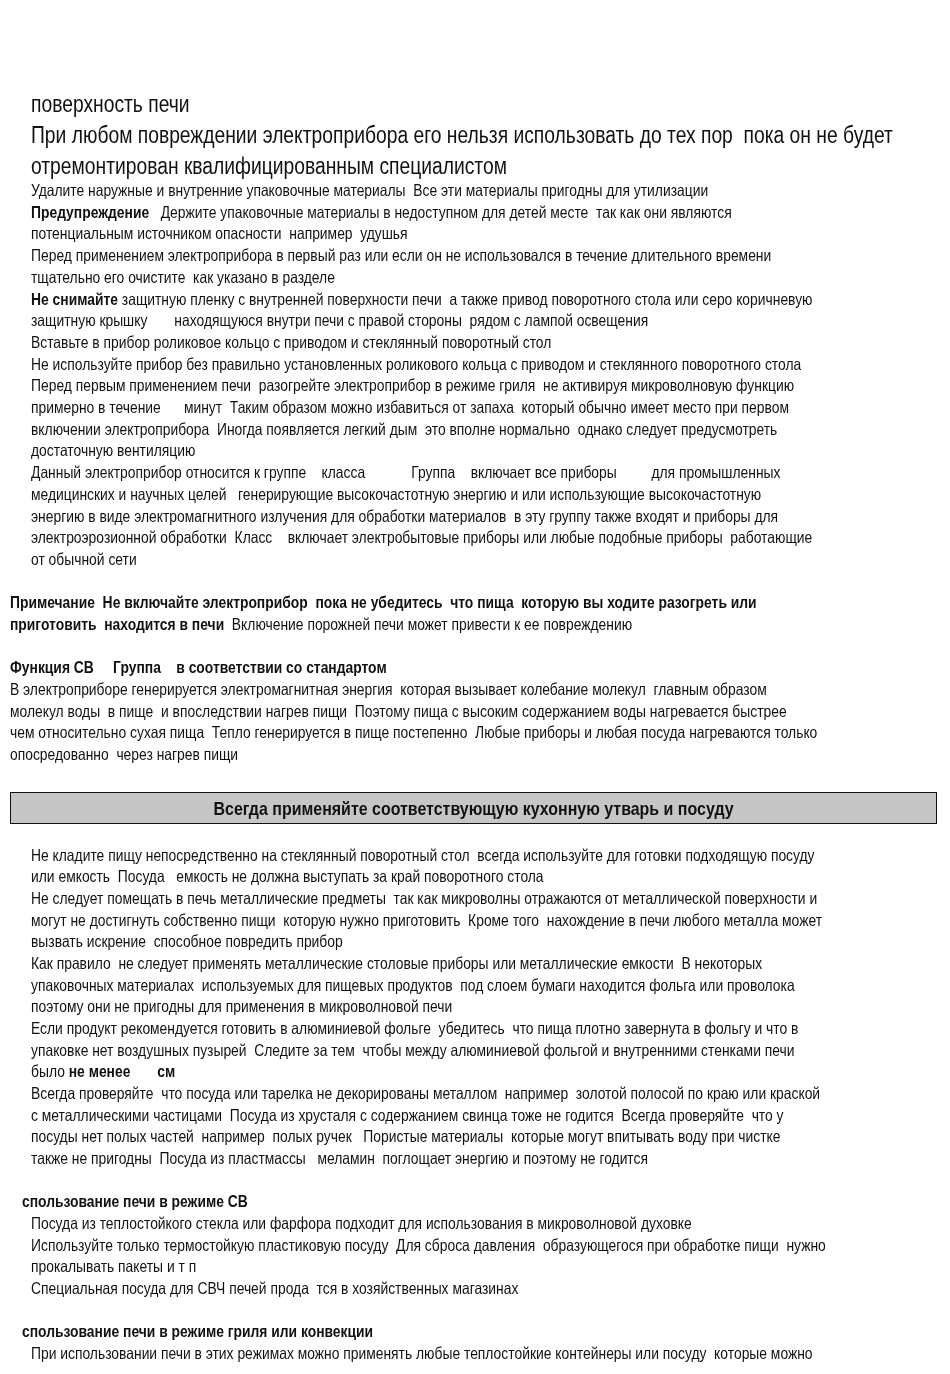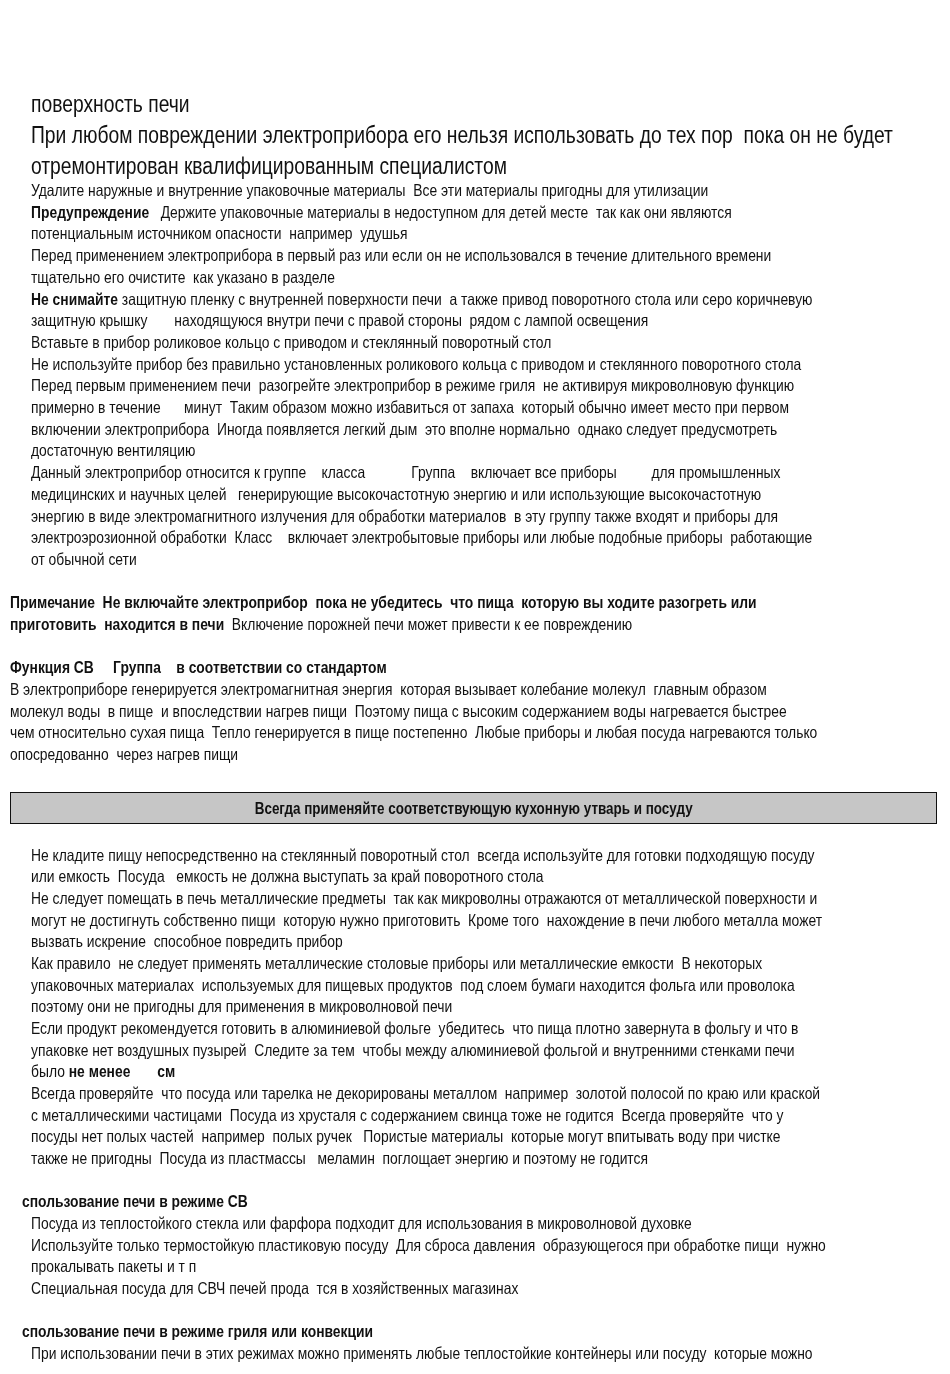"Всегда применяйте соответствующую" .box-title { font-size: 16px -> 19px }
